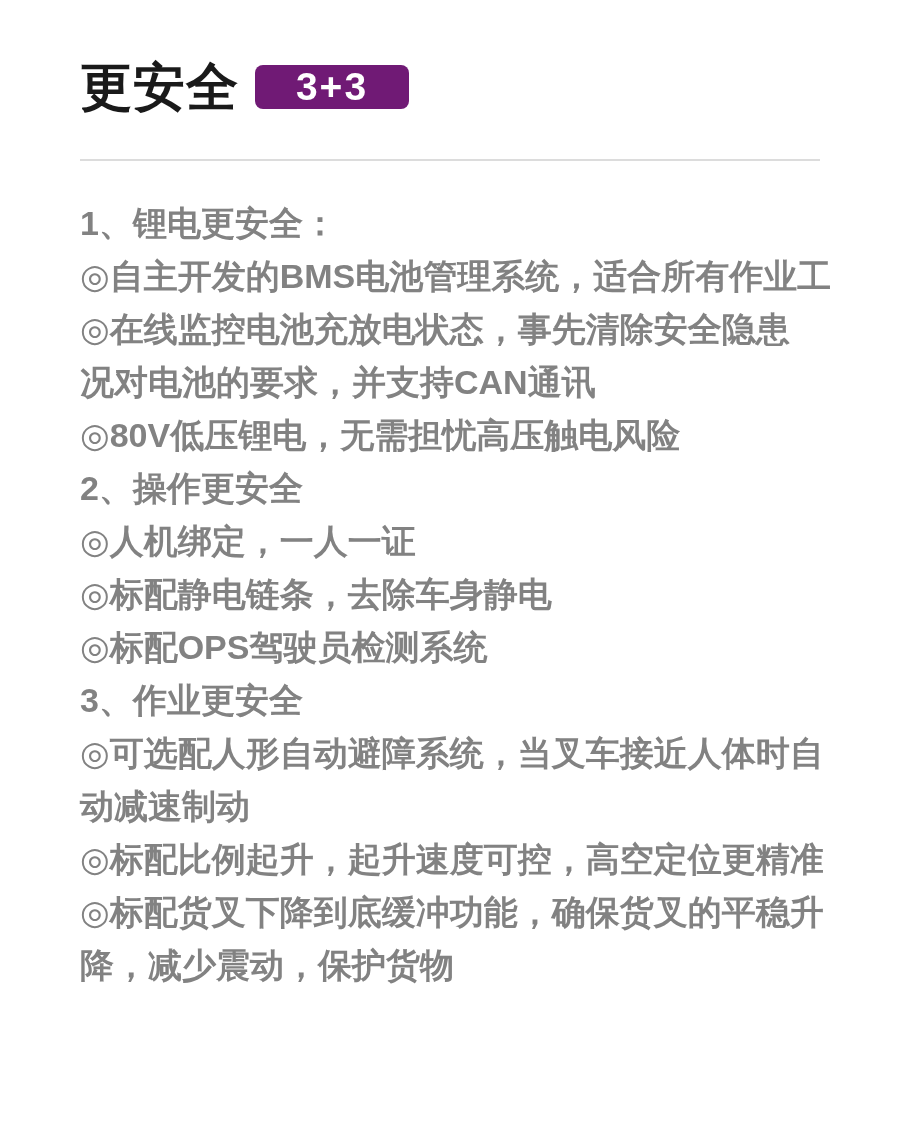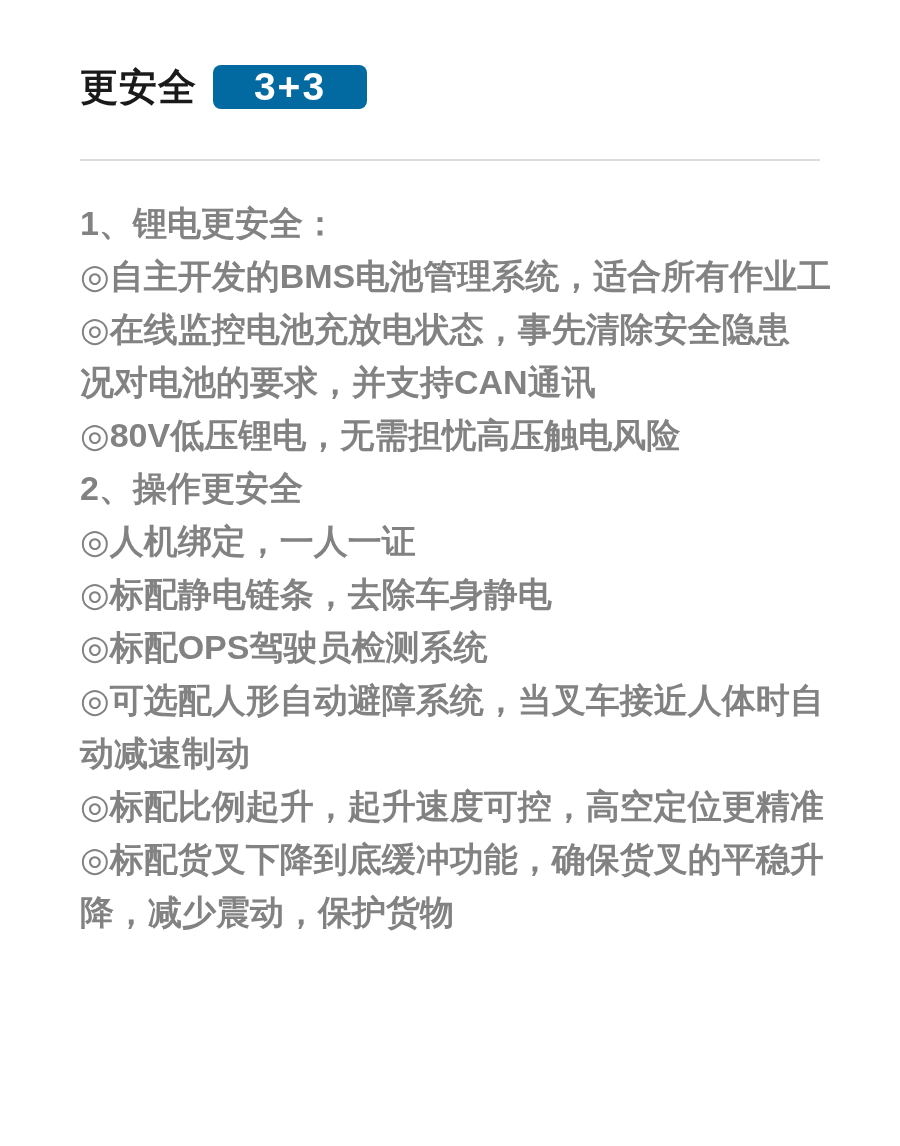"更安全" .page-title { font-size: 38px -> 52px }
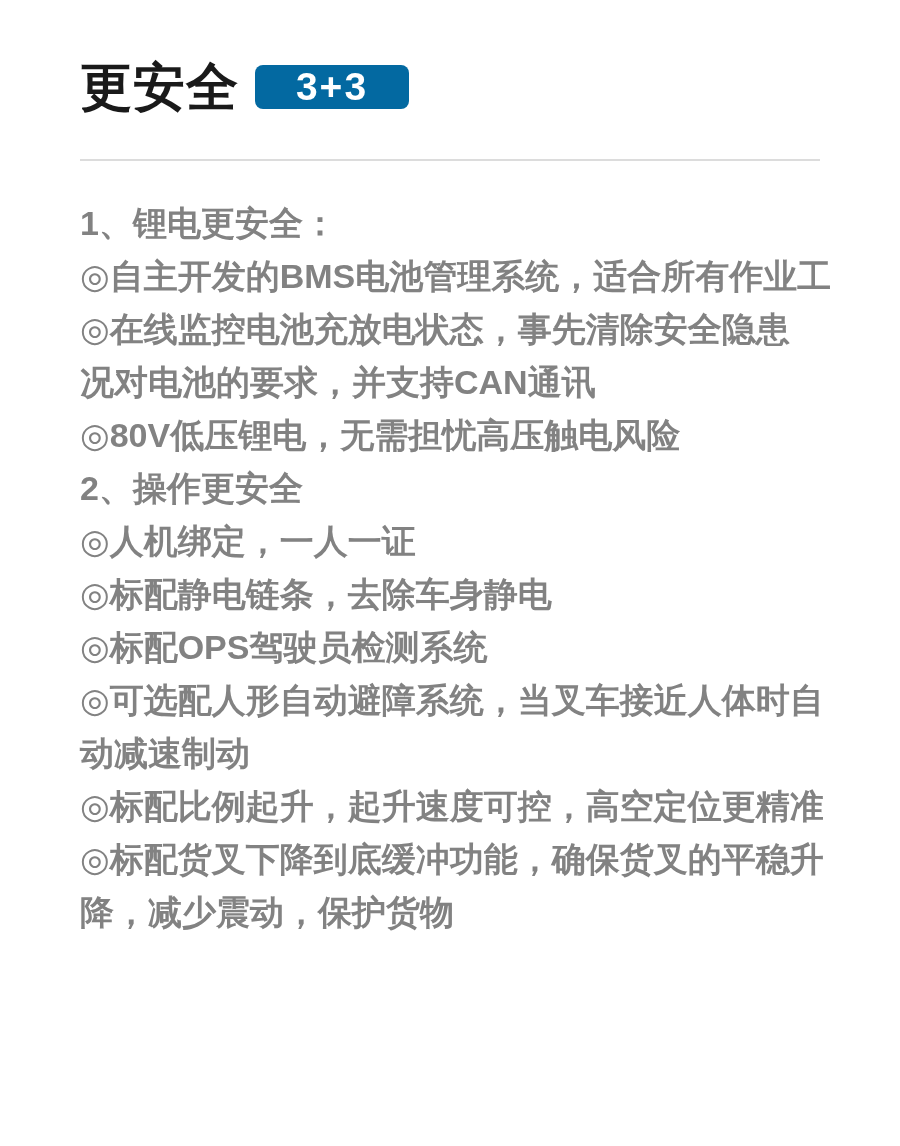"3+3" .count-badge { background: #0369a1 -> #701a75 }
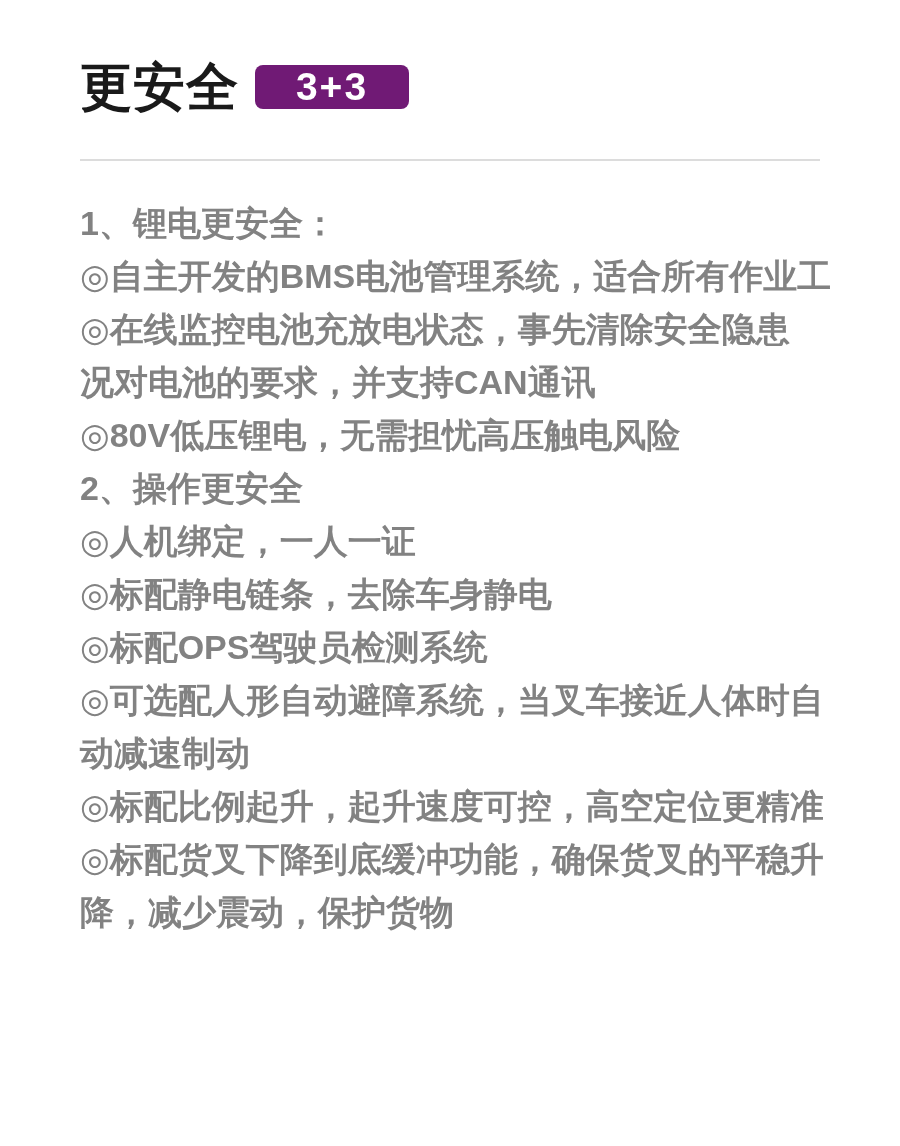"3、作业更安全" div.text-line { html: none -> <div>3、作业更安全</div> }
